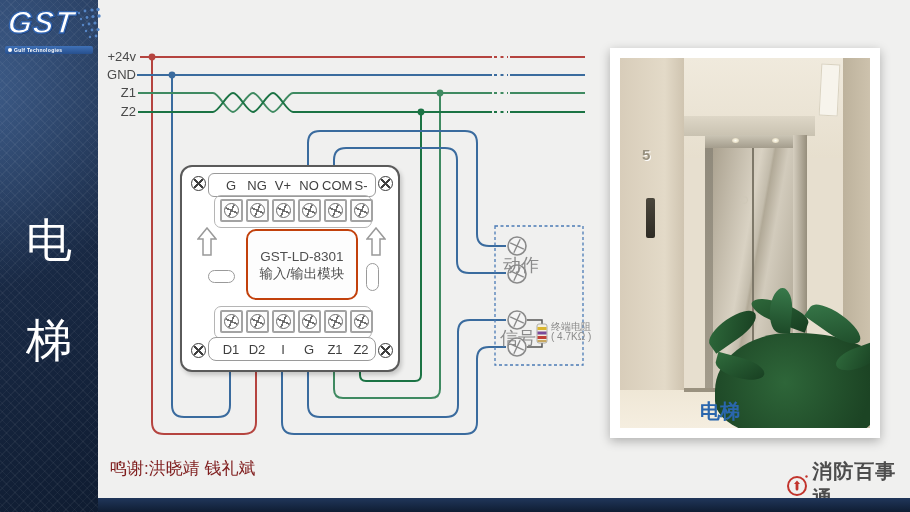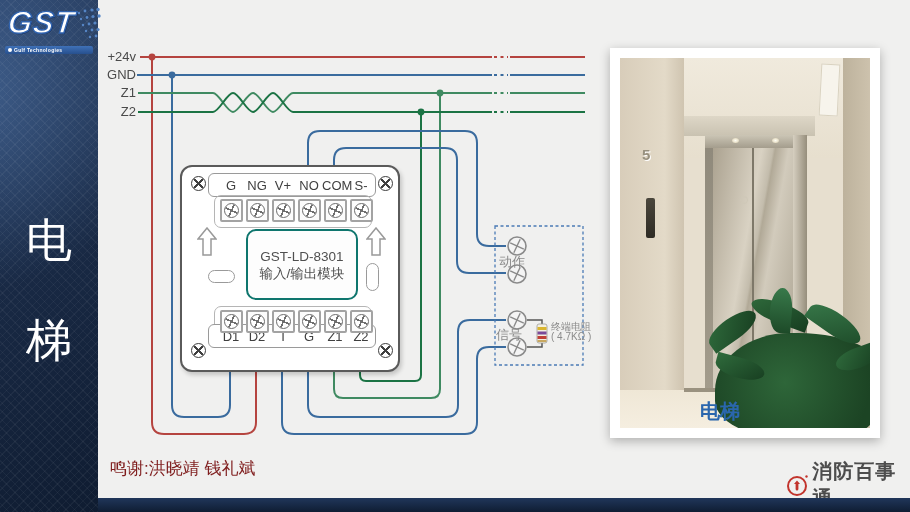"GST-LD-8301" #namebox { border: 2px solid #0f766e -> 2px solid #c2410c }
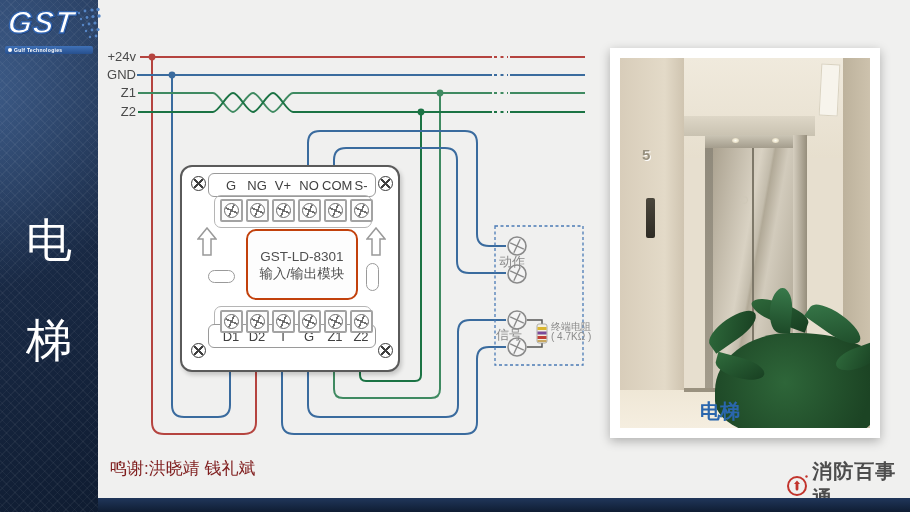"动作" .ctl-lab { font-size: 13px -> 18px; text-align: left -> right }
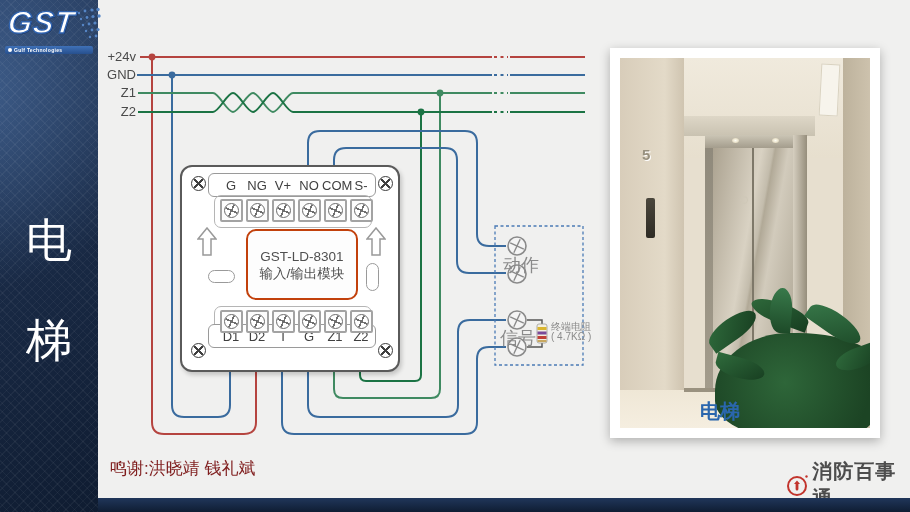"D1" #strip-bottom { border-radius: none -> 8px; top: 157px -> 170px }
